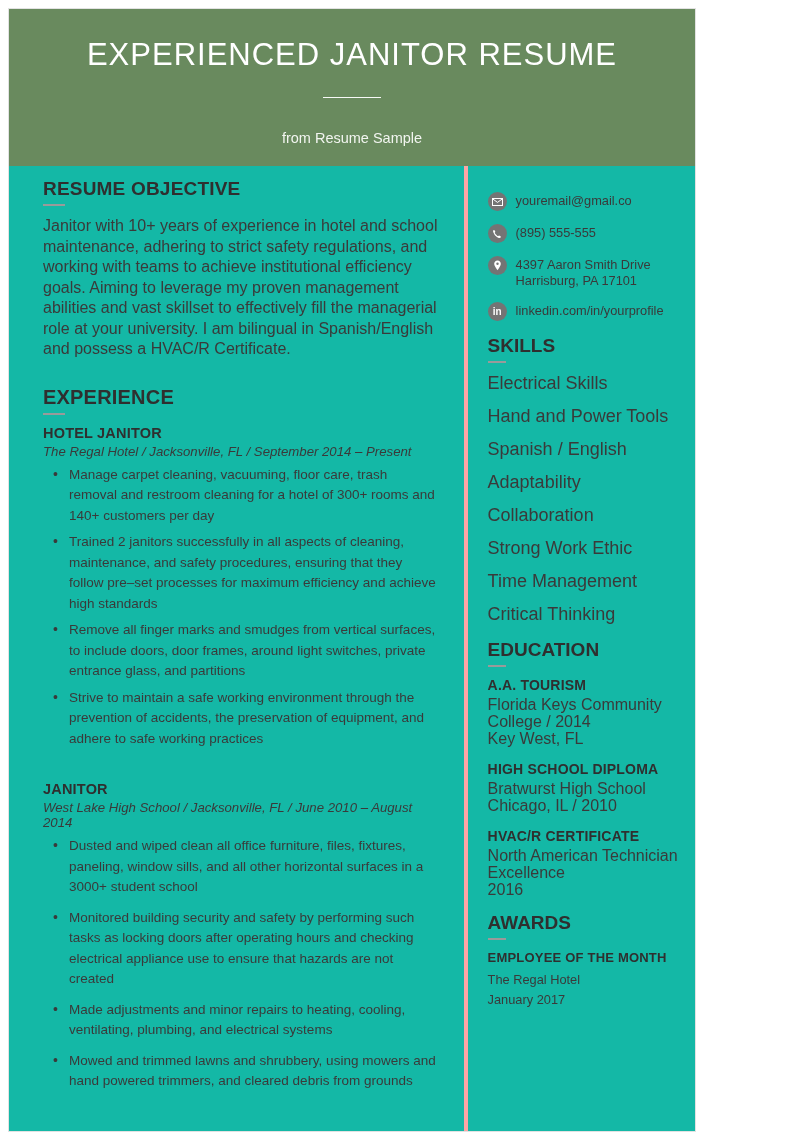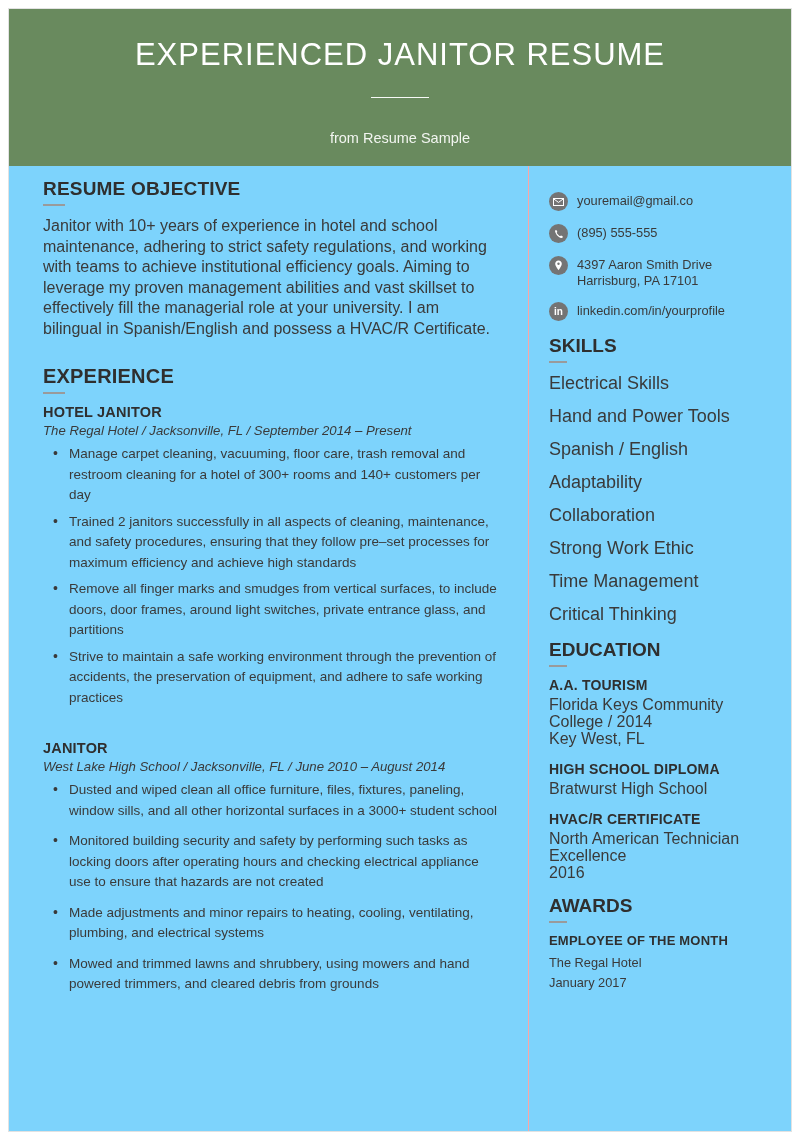"EXPERIENCED JANITOR RESUME" .sheet { background: #7dd3fc -> #14b8a6; width: 784px -> 688px }
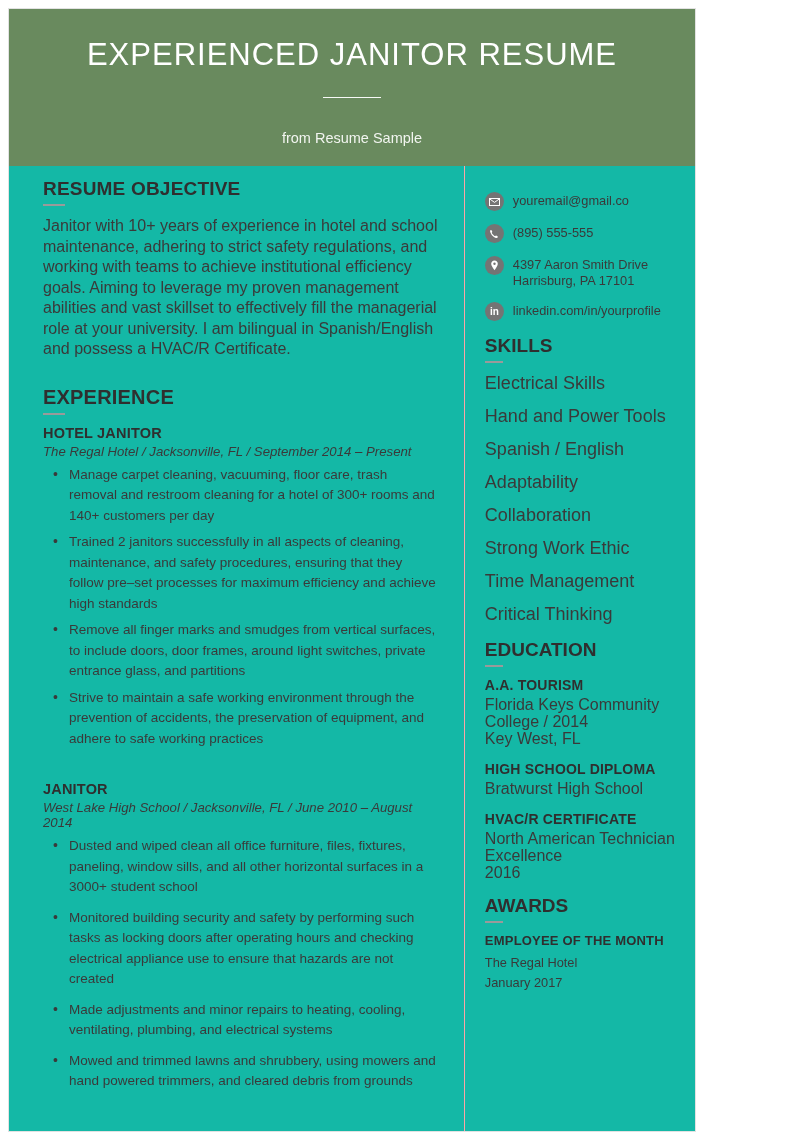"youremail@gmail.co" .col-side { border-left: 1px solid #fca5a5 -> 4px solid #fca5a5 }
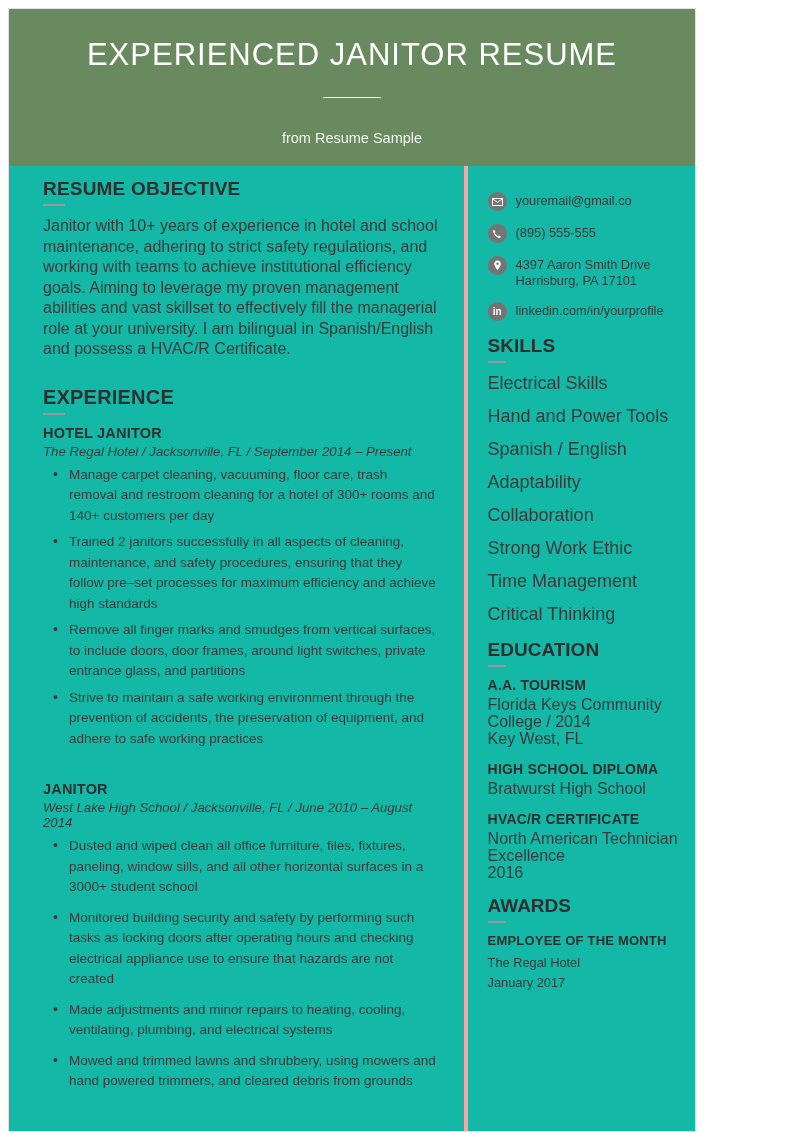"Chicago, IL / 2010" div.edu-line { html: none -> <div>Chicago, IL / 2010</div> }
